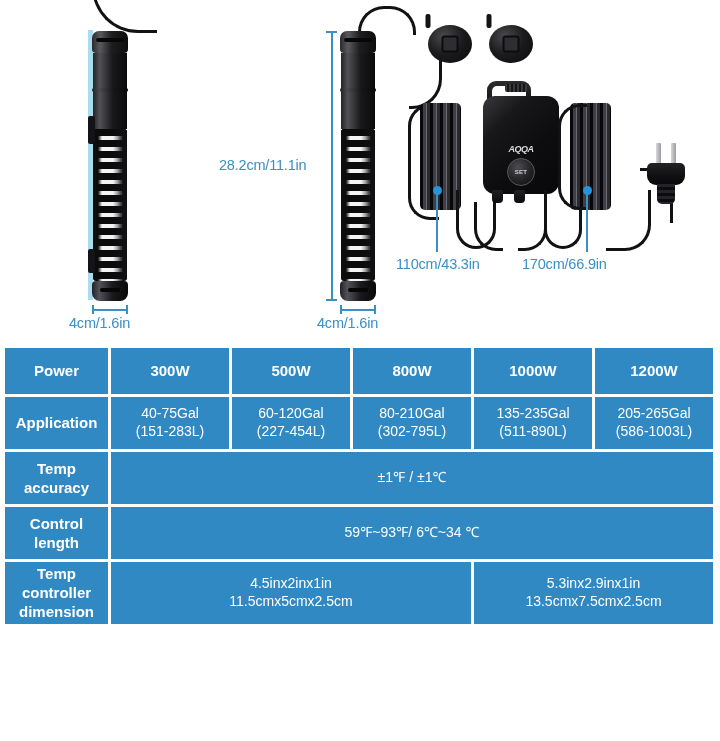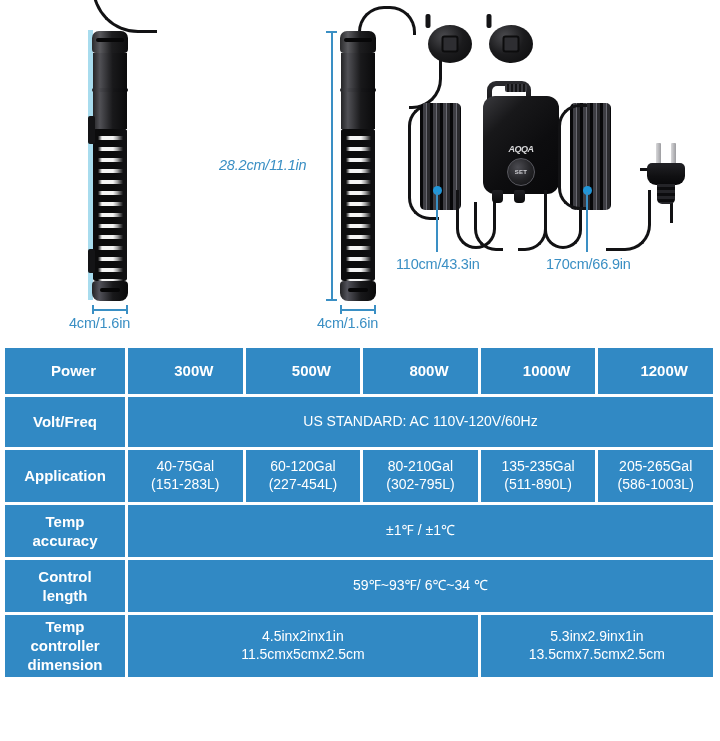"28.2cm/11.1in" div.dim-label { font-style: italic -> none }
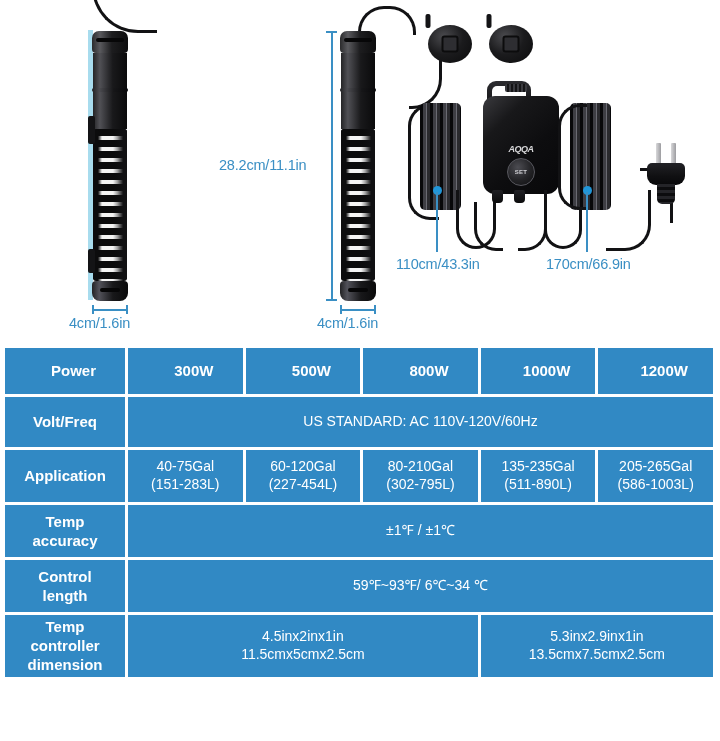"170cm/66.9in" div.dim-label { left: 546px -> 522px }
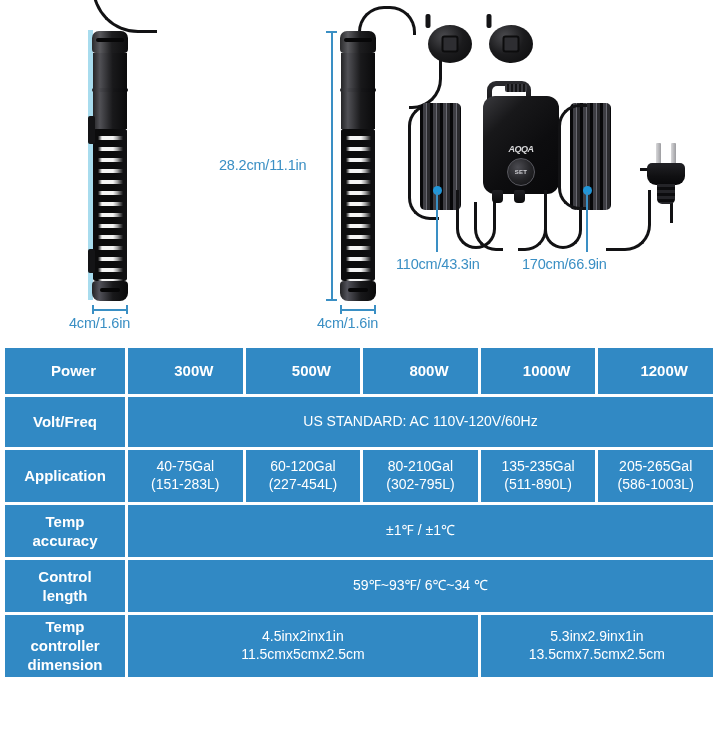"Power" #spec-table tr.r-power td { padding-left: 20px -> none }
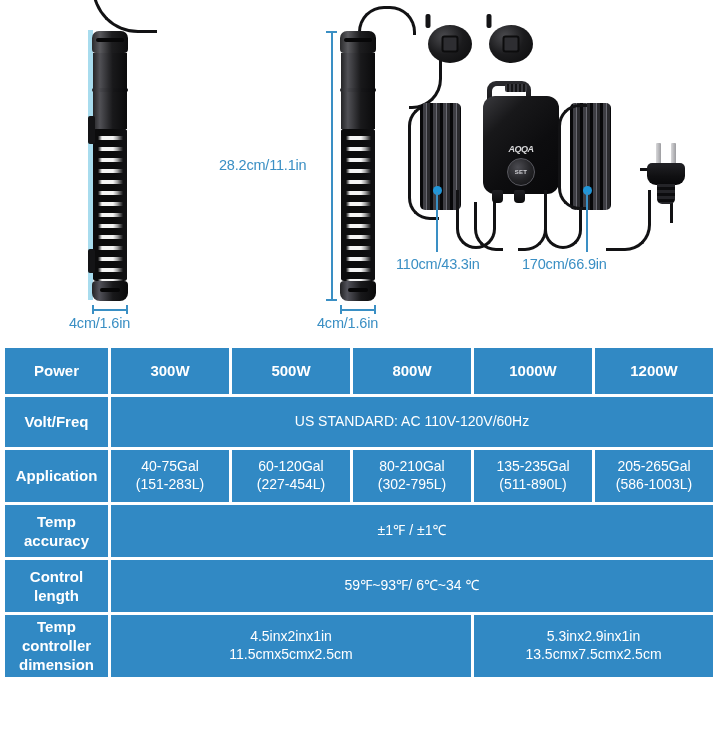"Volt/Freq" tr.r-volt { html: <tr> <td>Volt/Freq</td> <td>US STANDARD: AC 110V-120V/60Hz</td> </tr> -> none }
